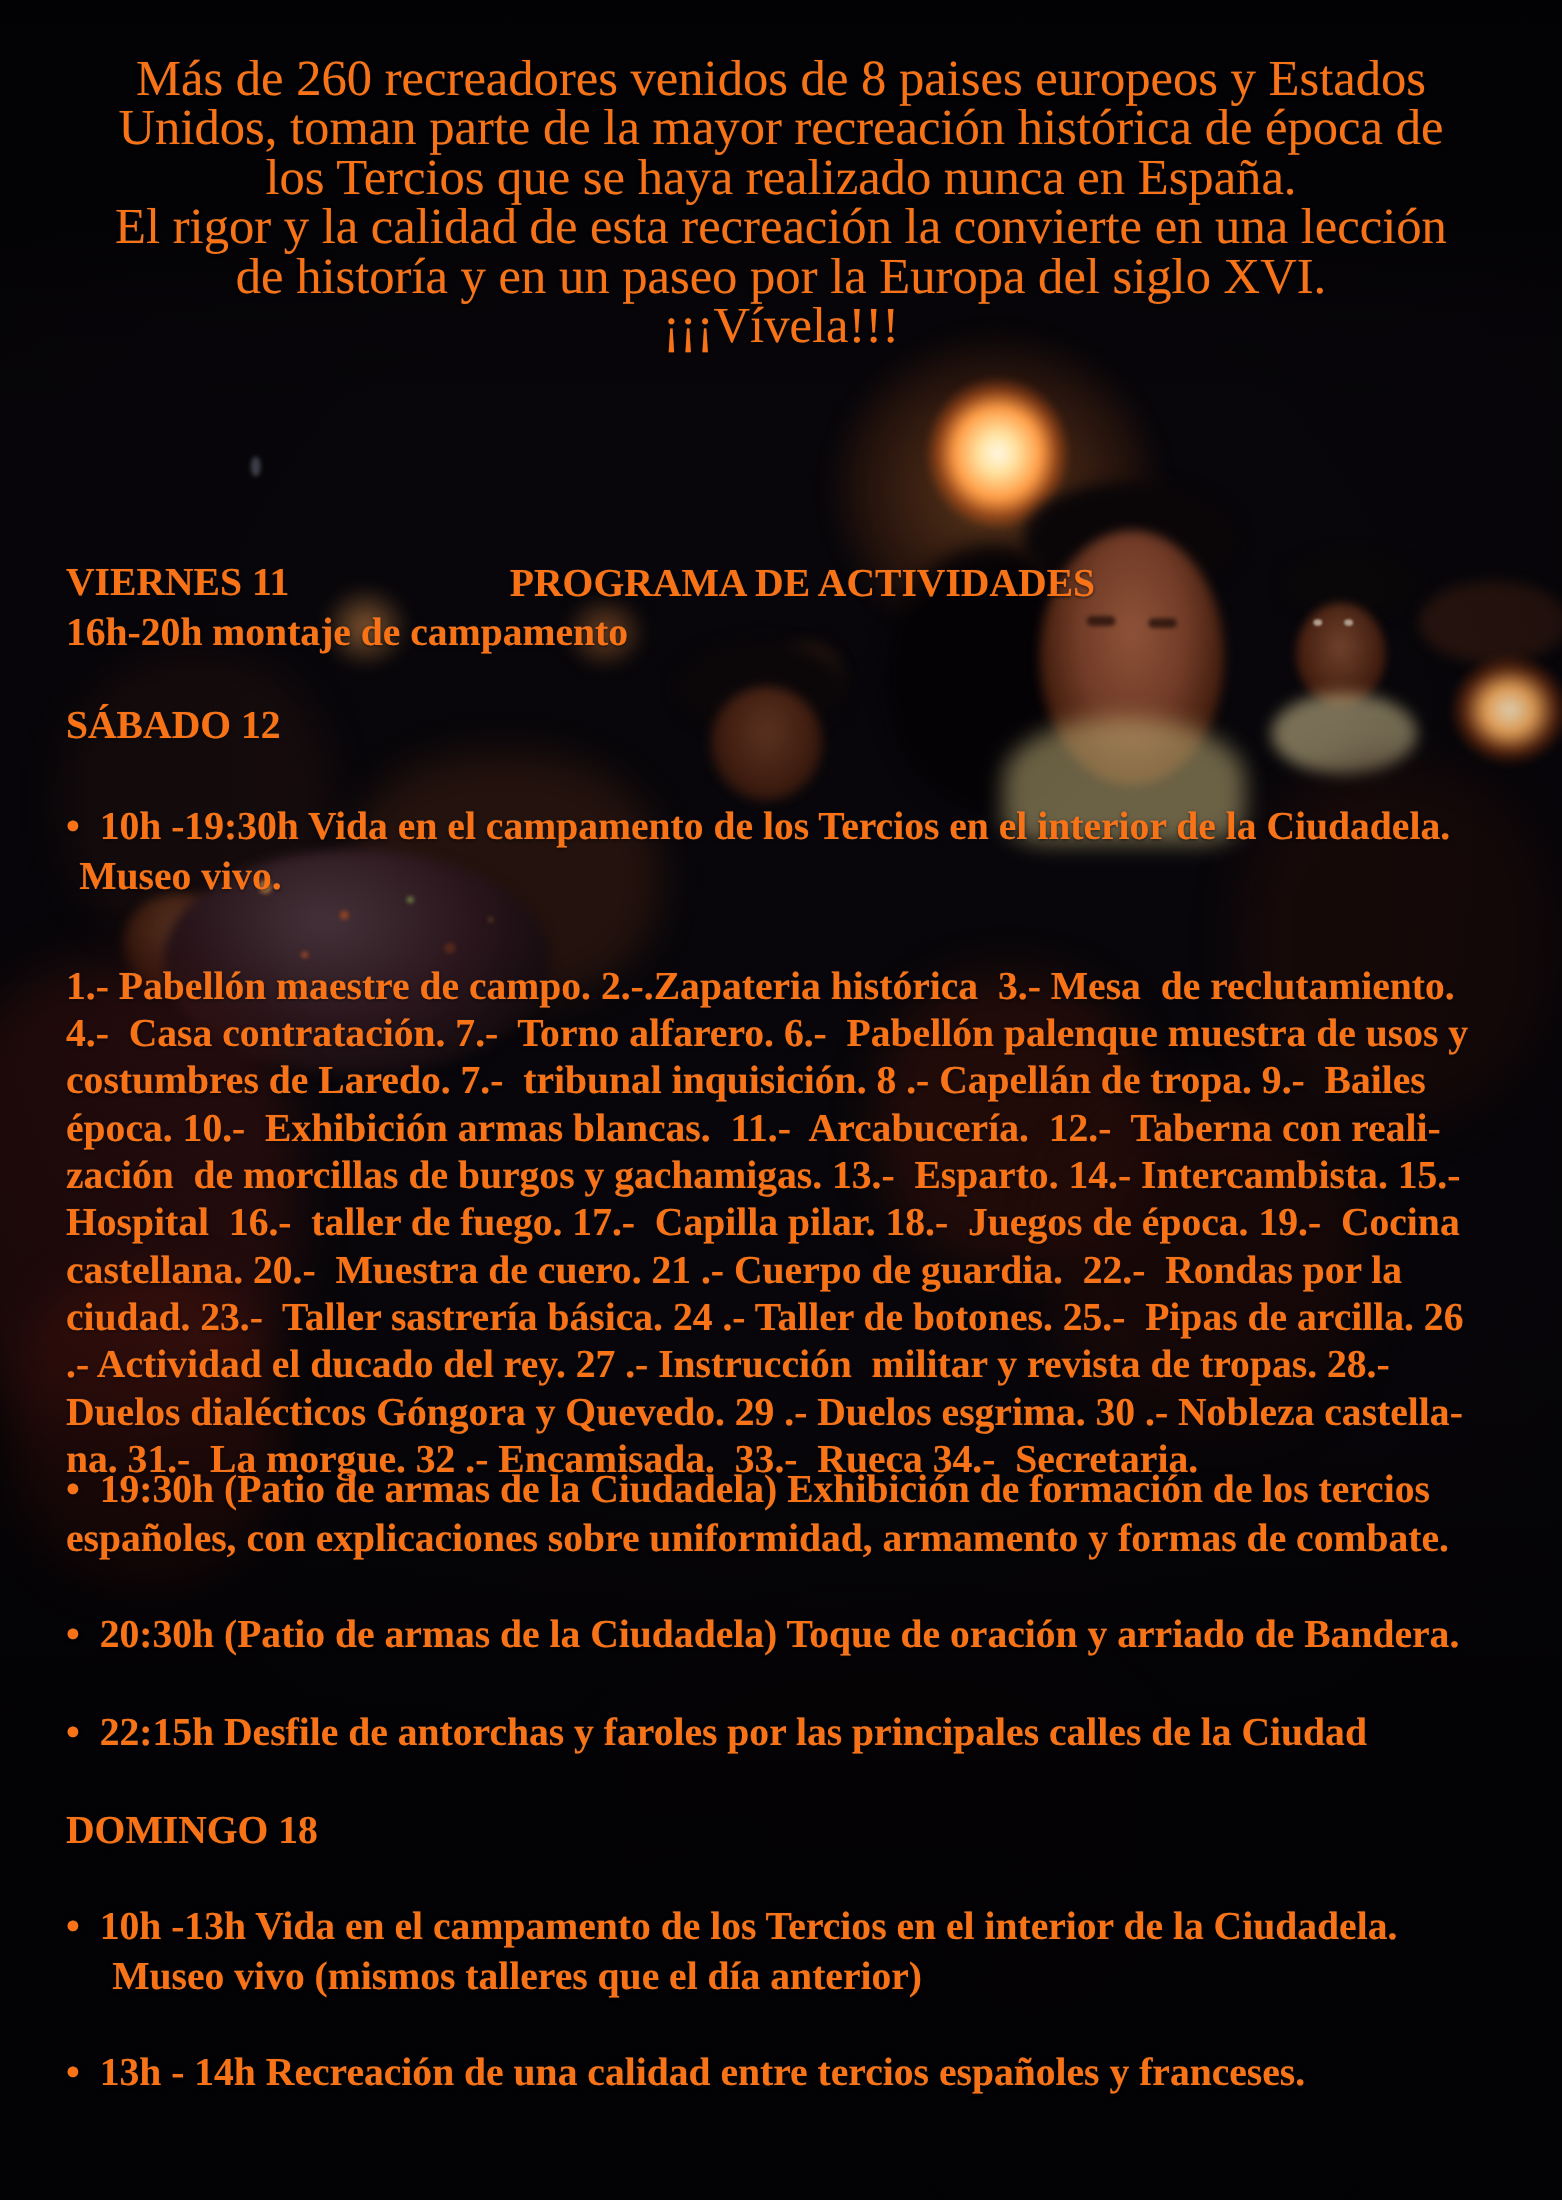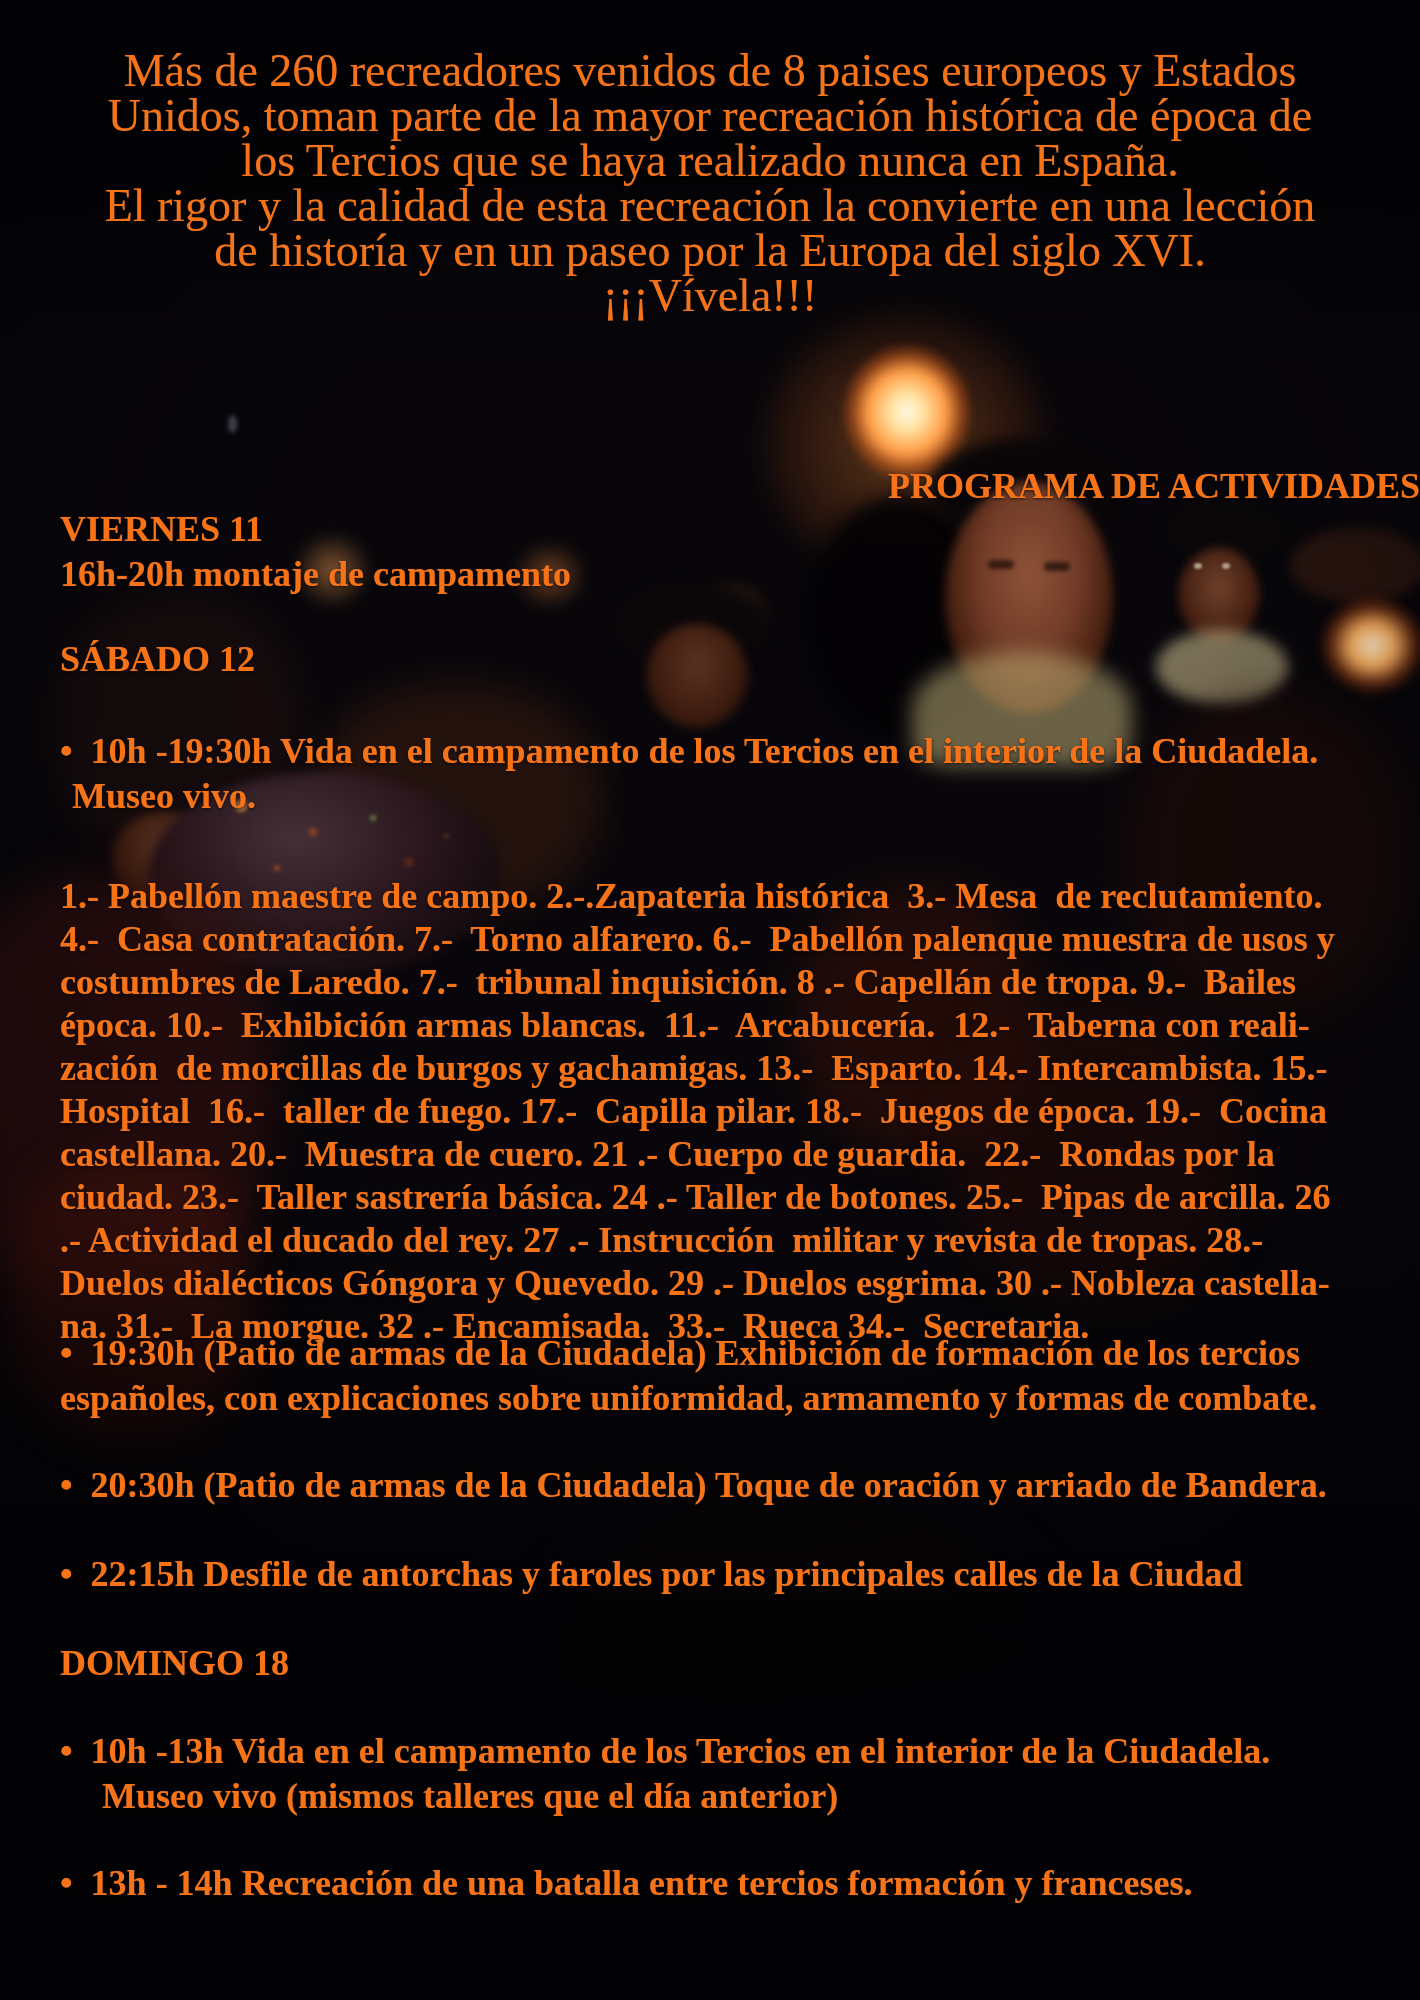"PROGRAMA DE ACTIVIDADES" .pl.title { margin-top: none -> 44px; text-align: right -> center }
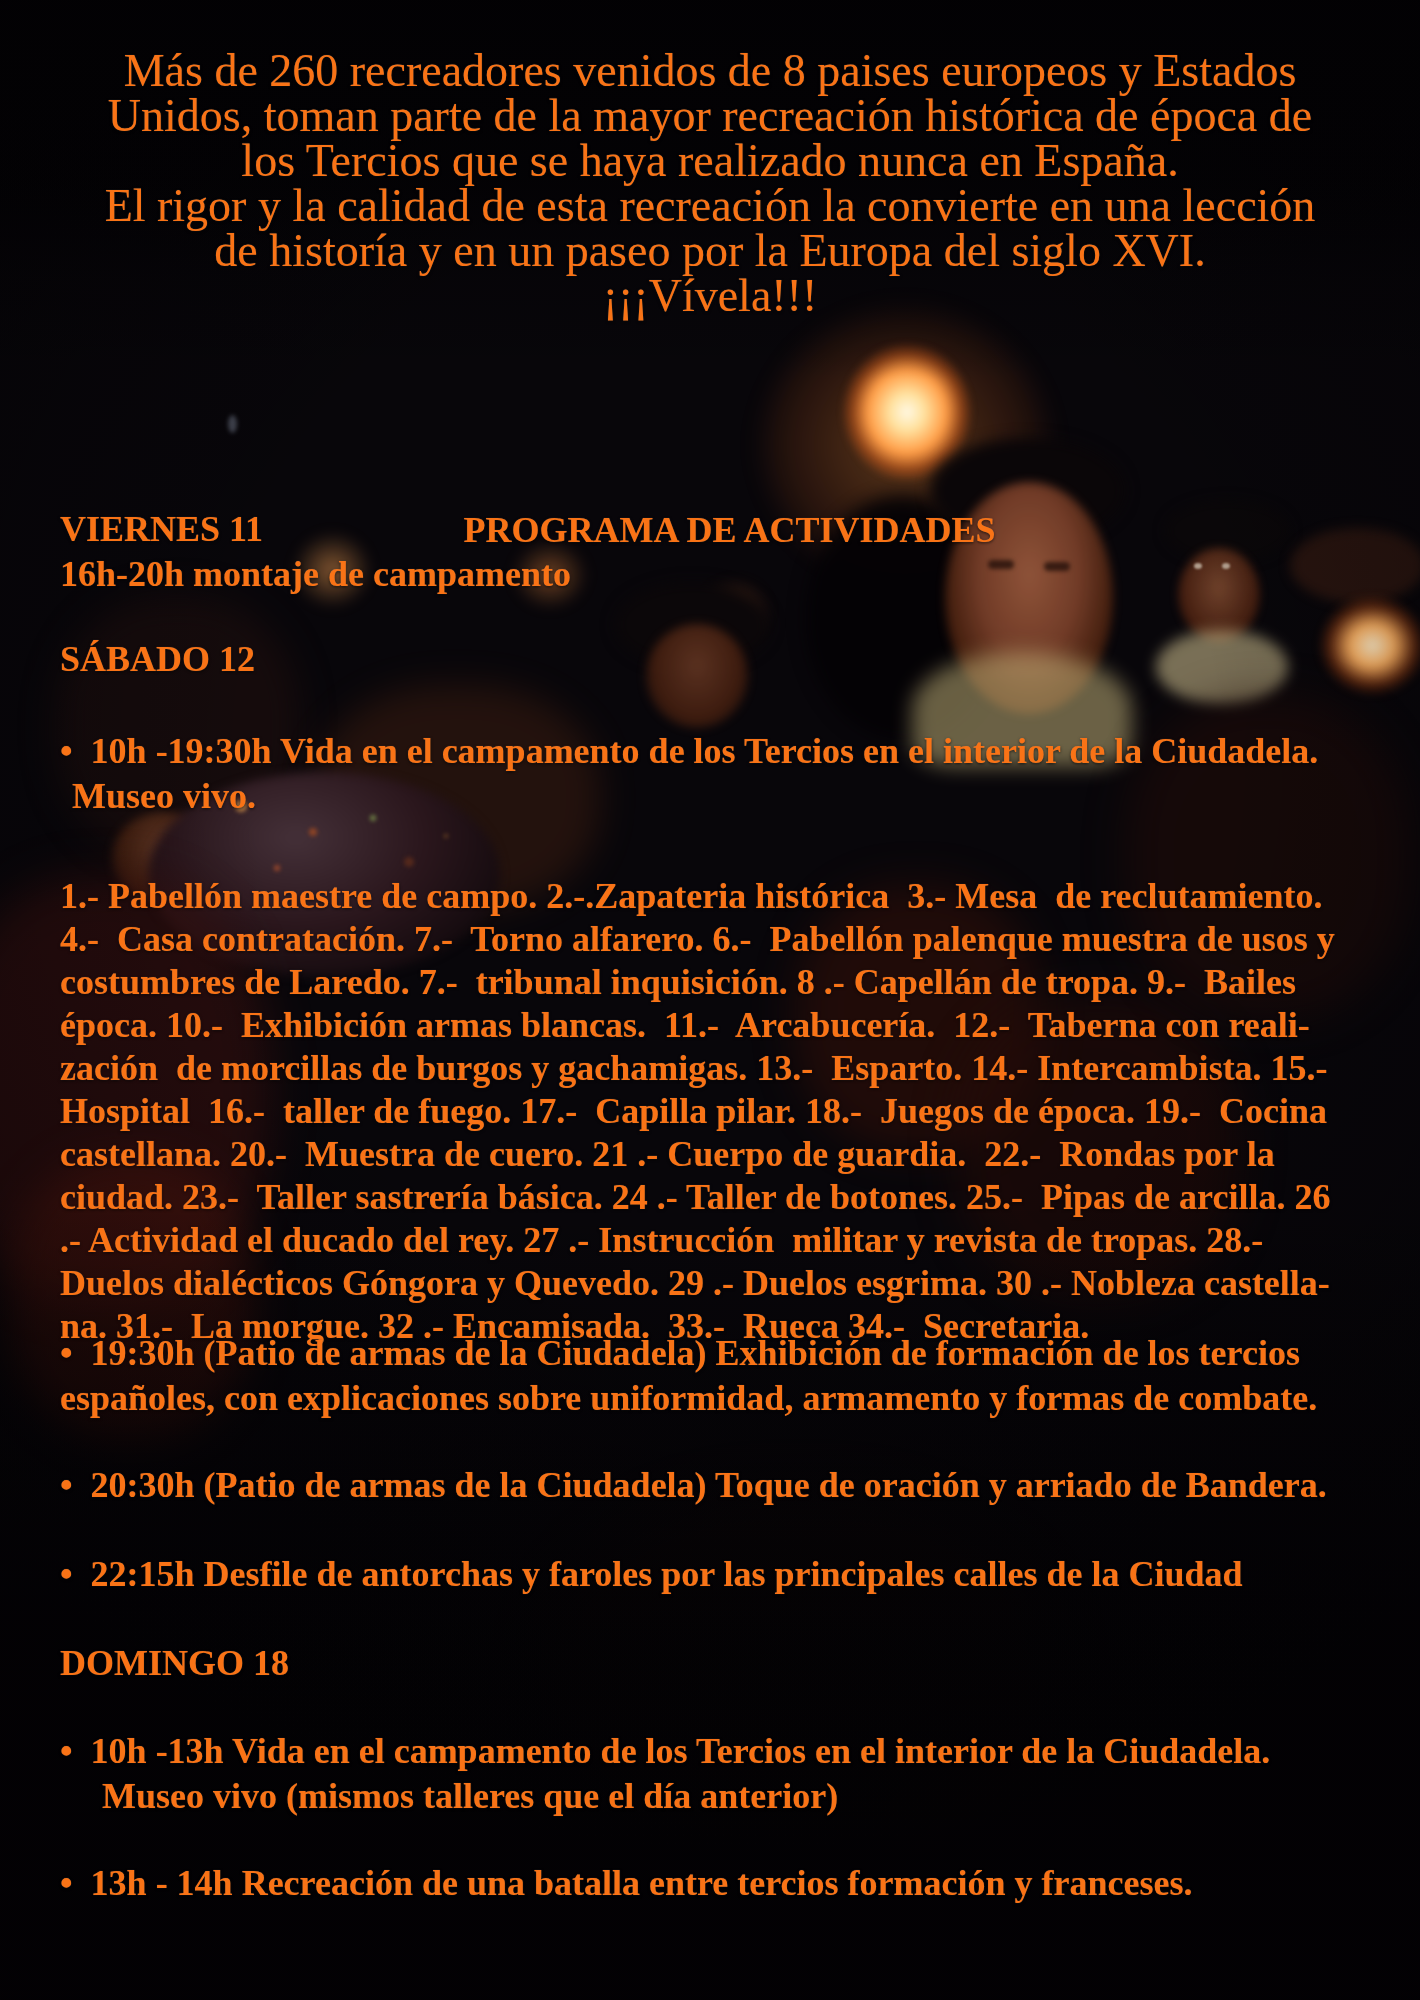"• 13h - 14h Recreación" div.pl { text: batalla entre tercios formación -> calidad entre tercios españoles }
